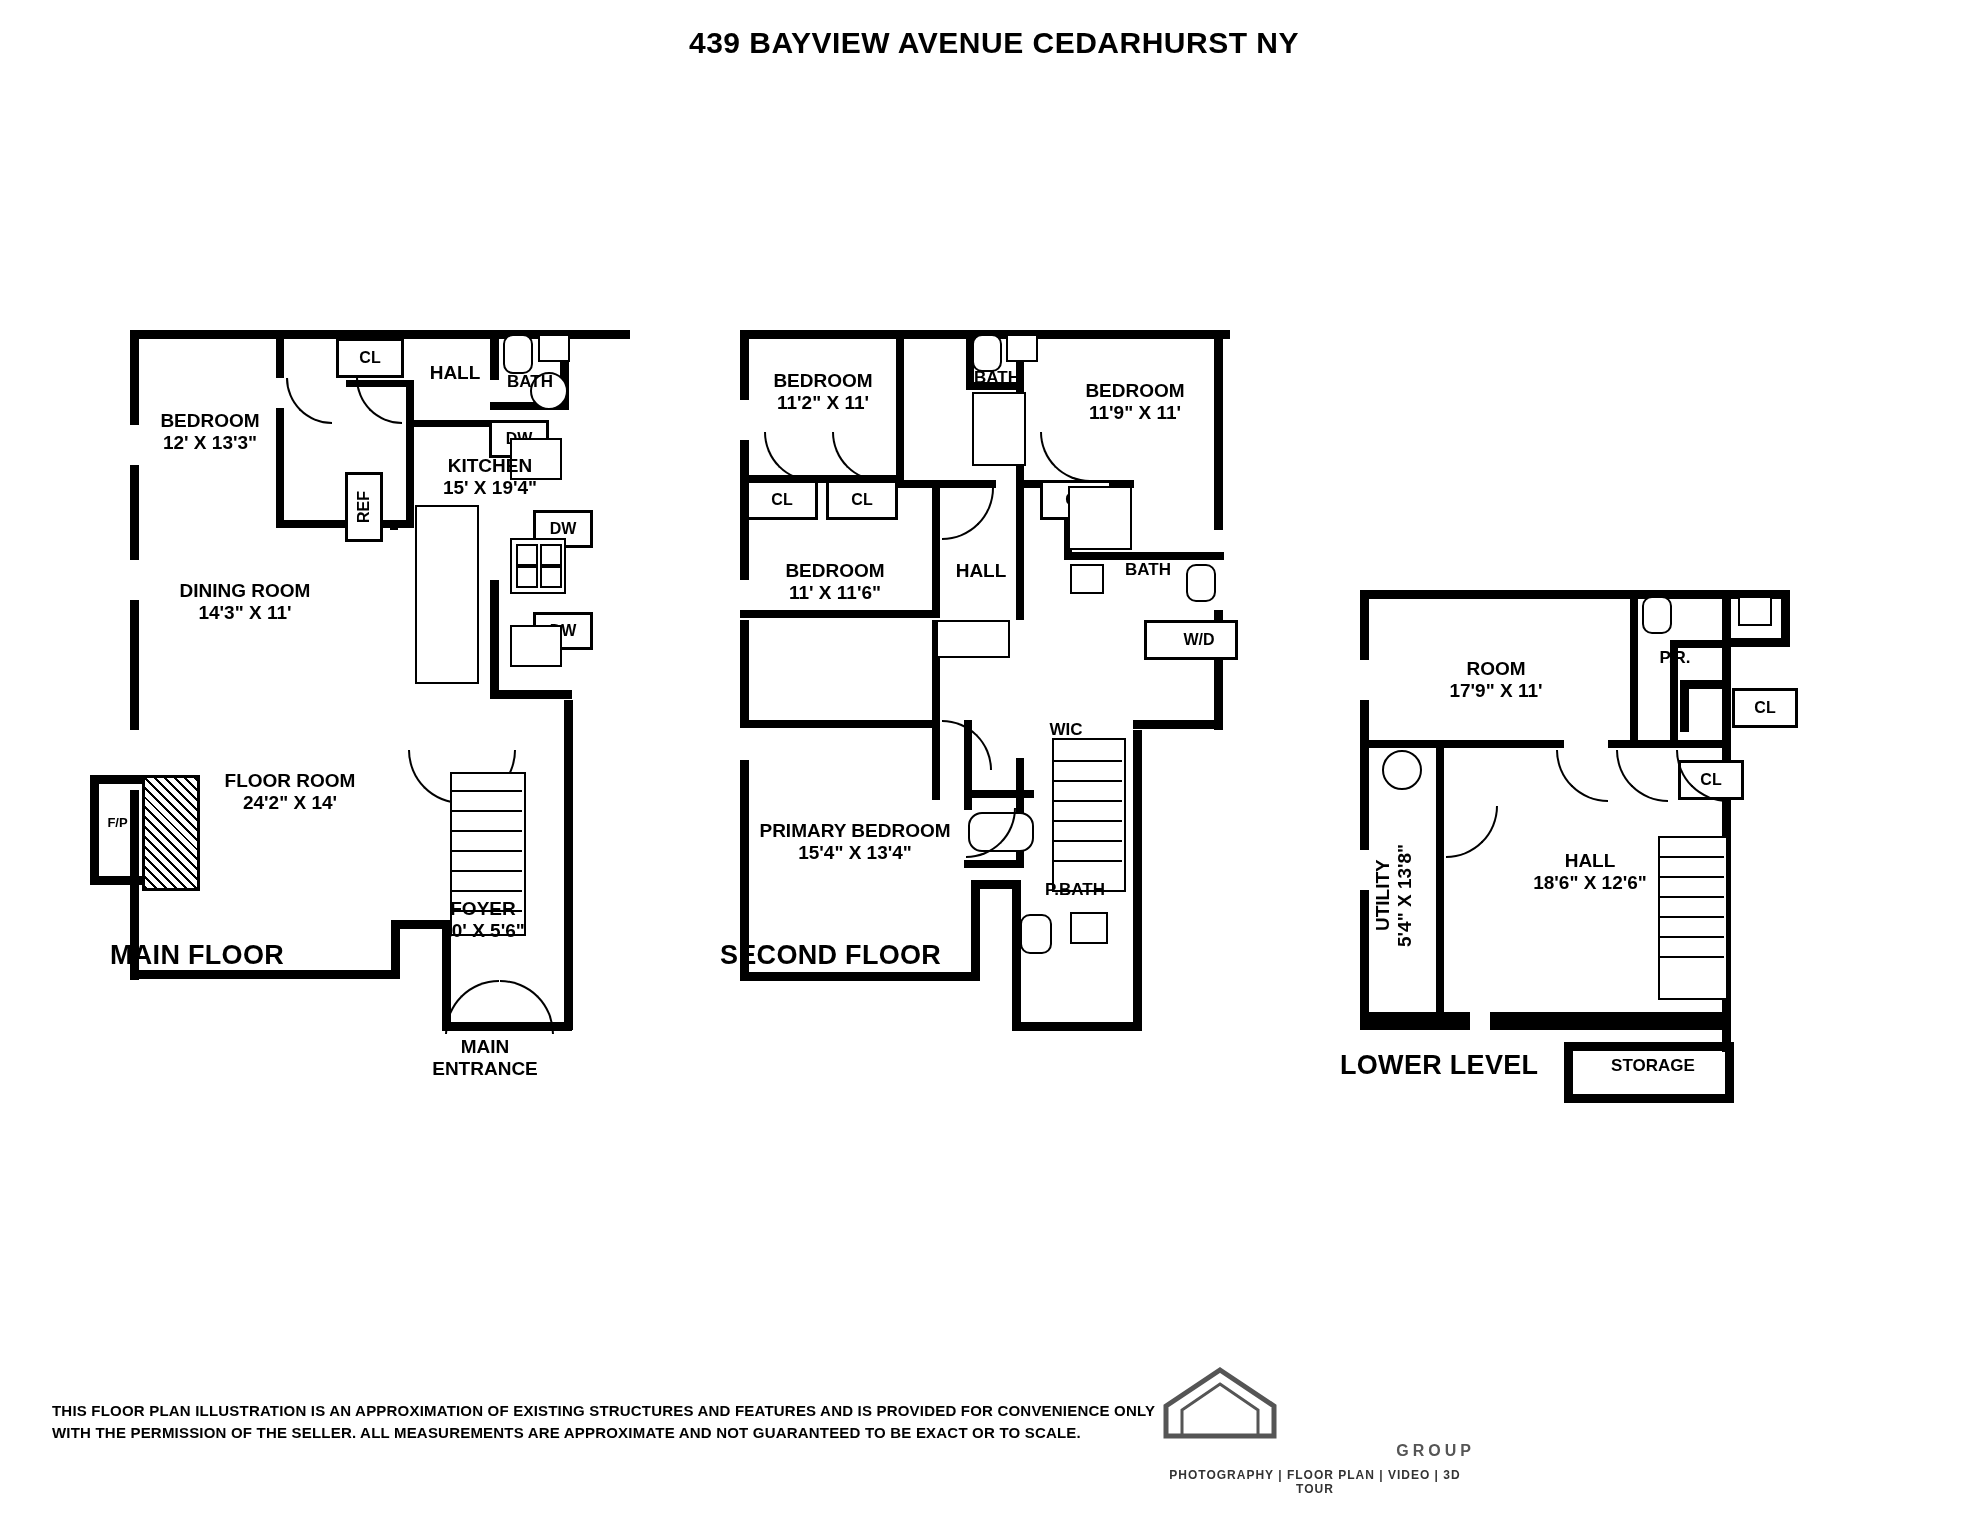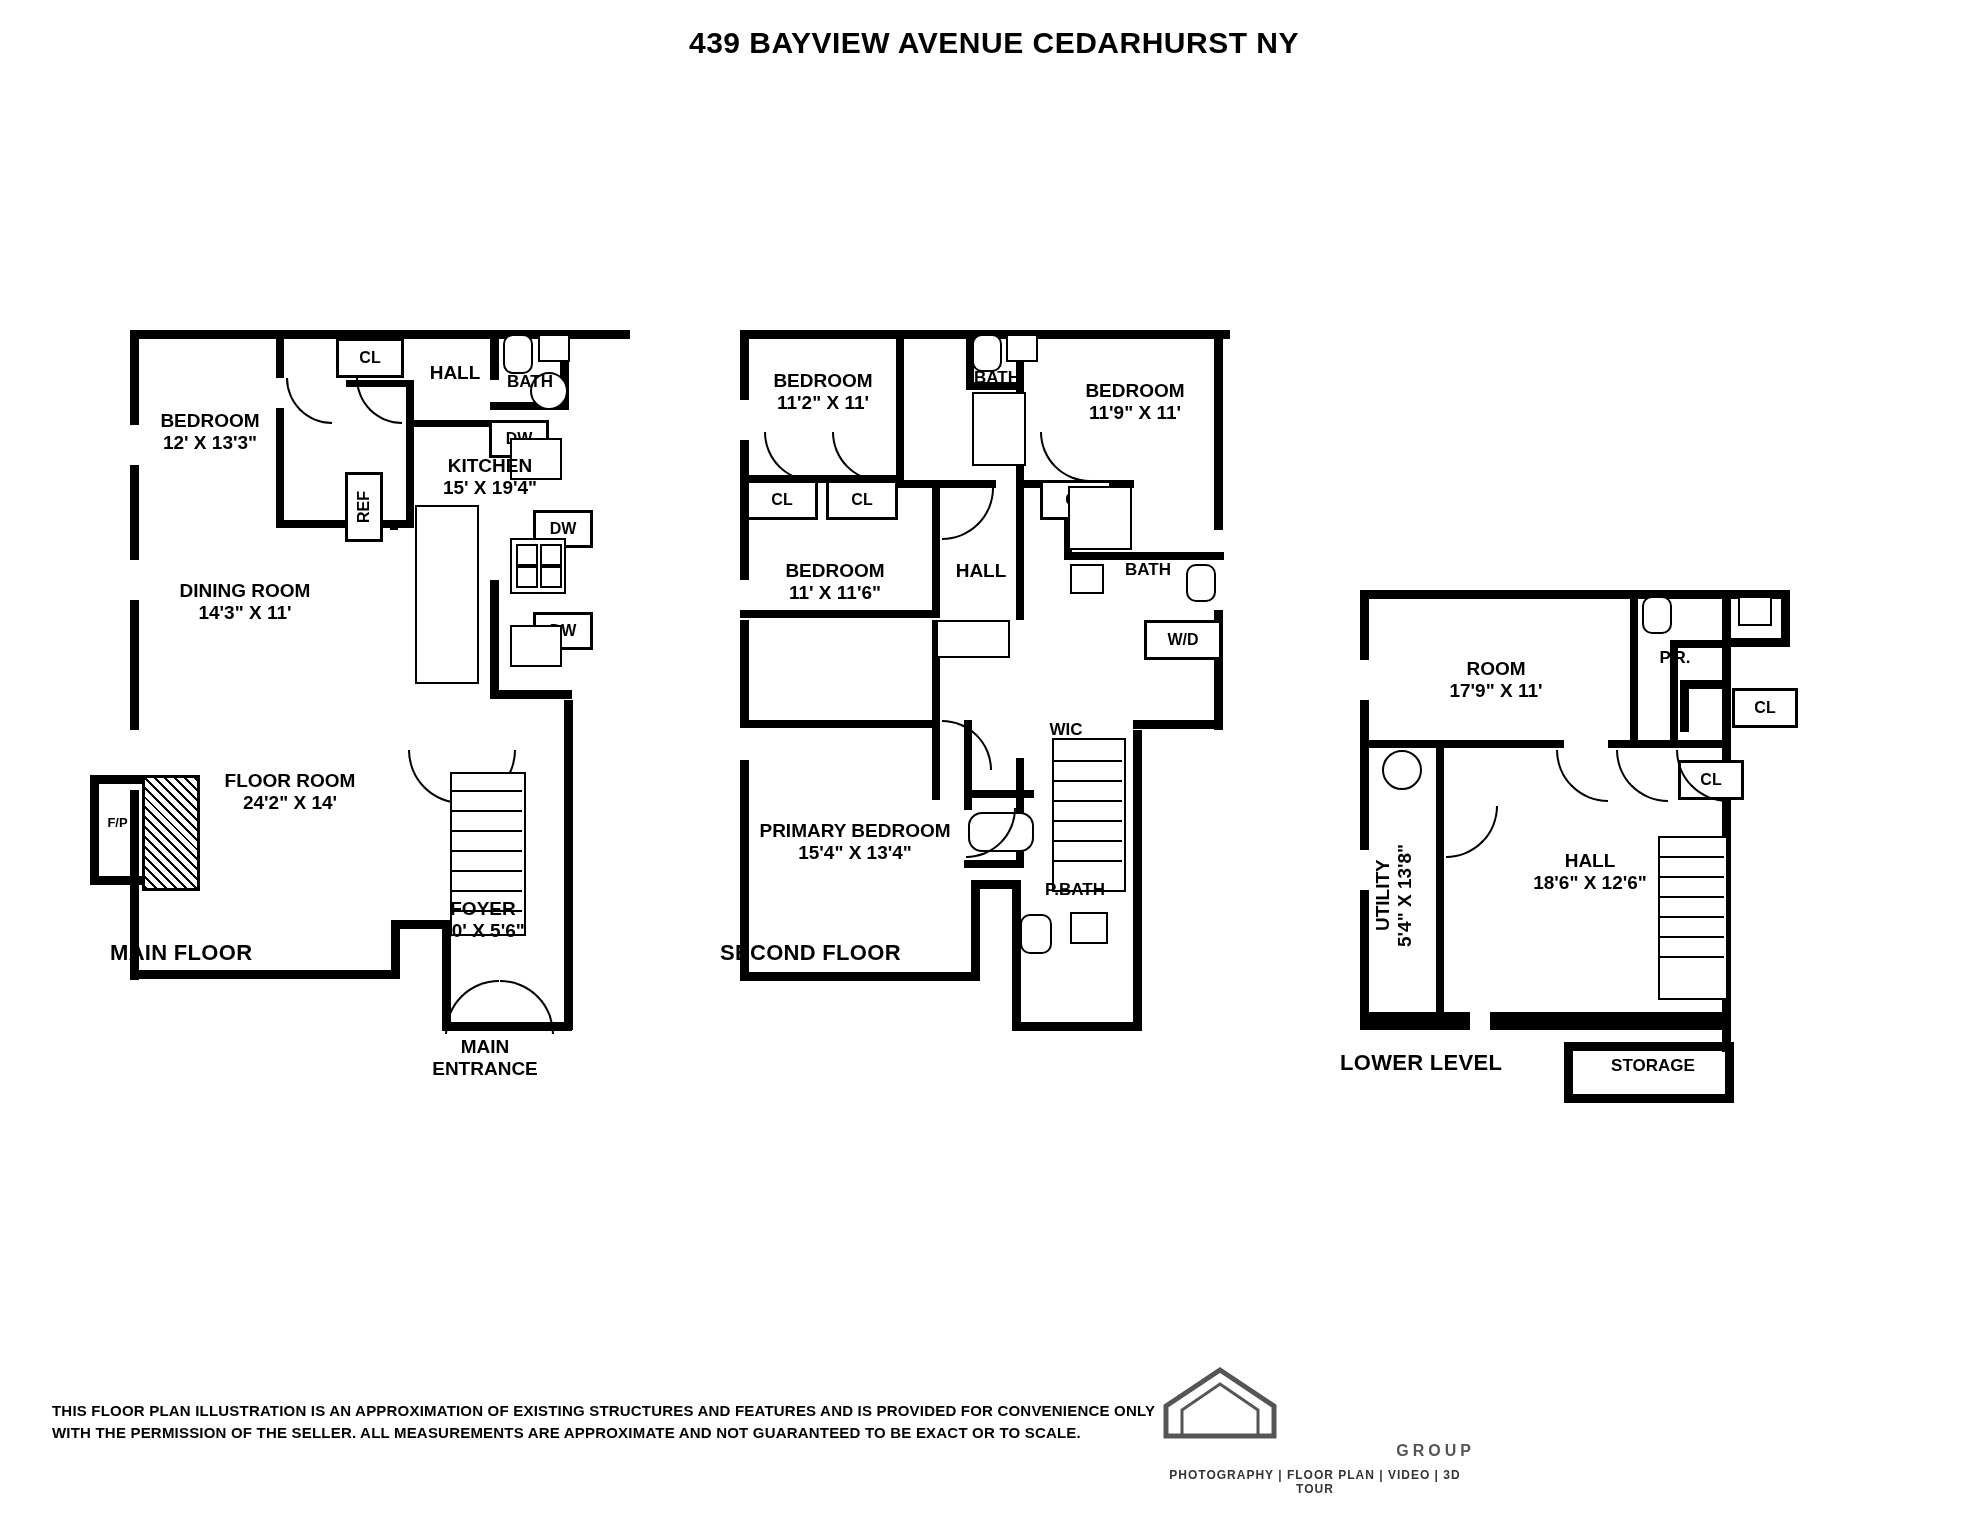"W/D" div.boxlbl { padding-left: none -> 16px }
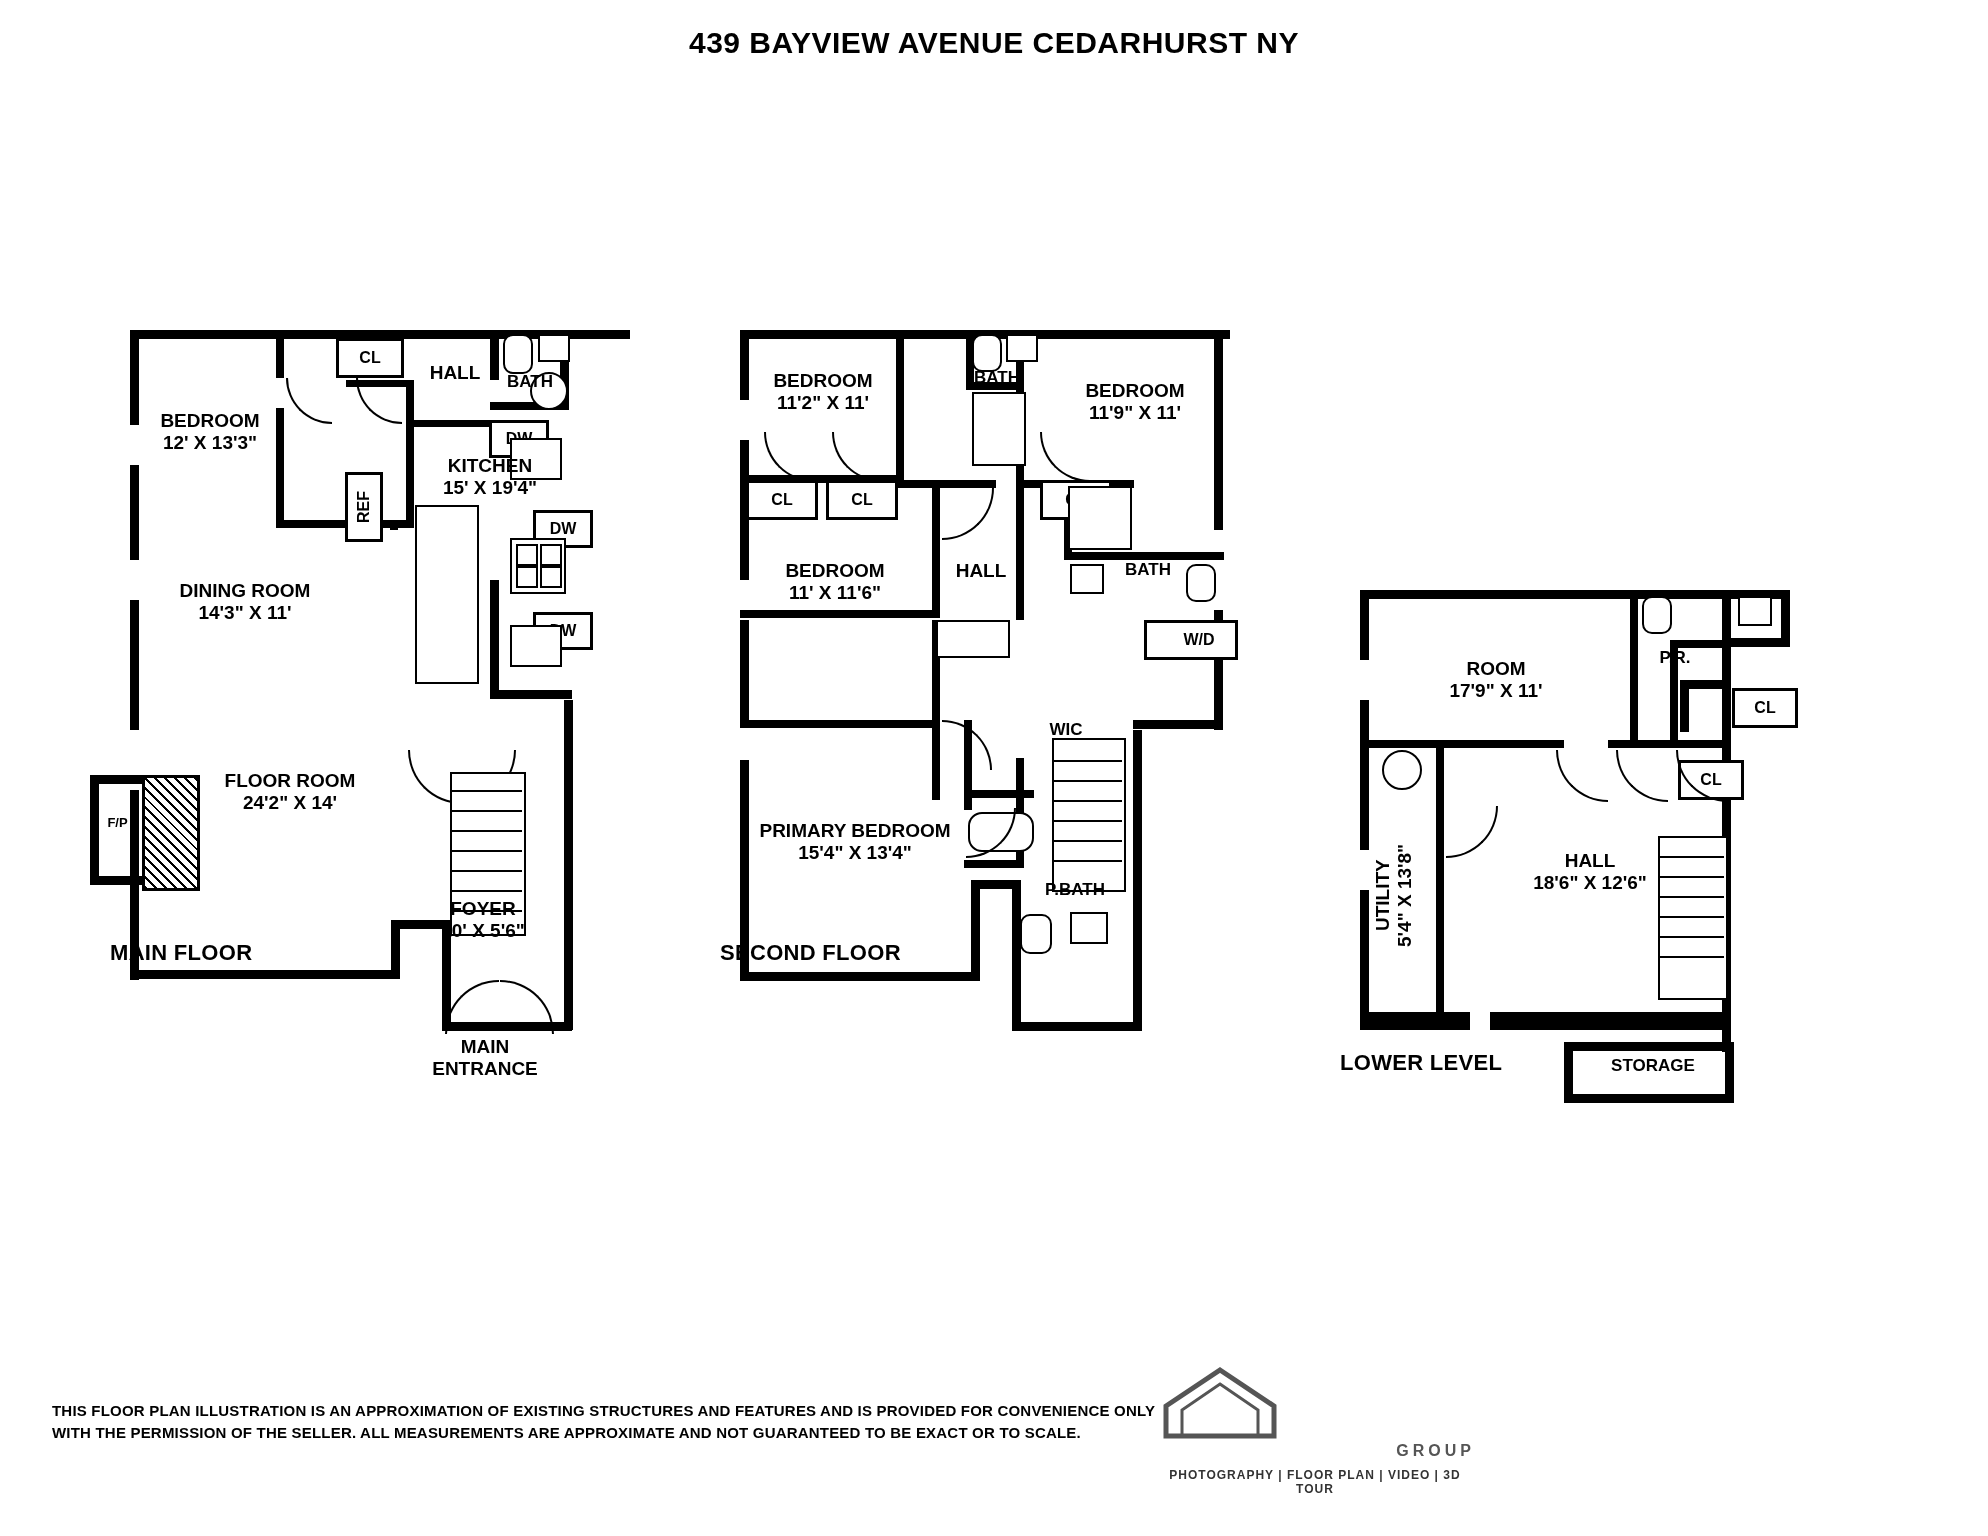"MAIN FLOOR" .floorname { font-size: 22px -> 27px }
